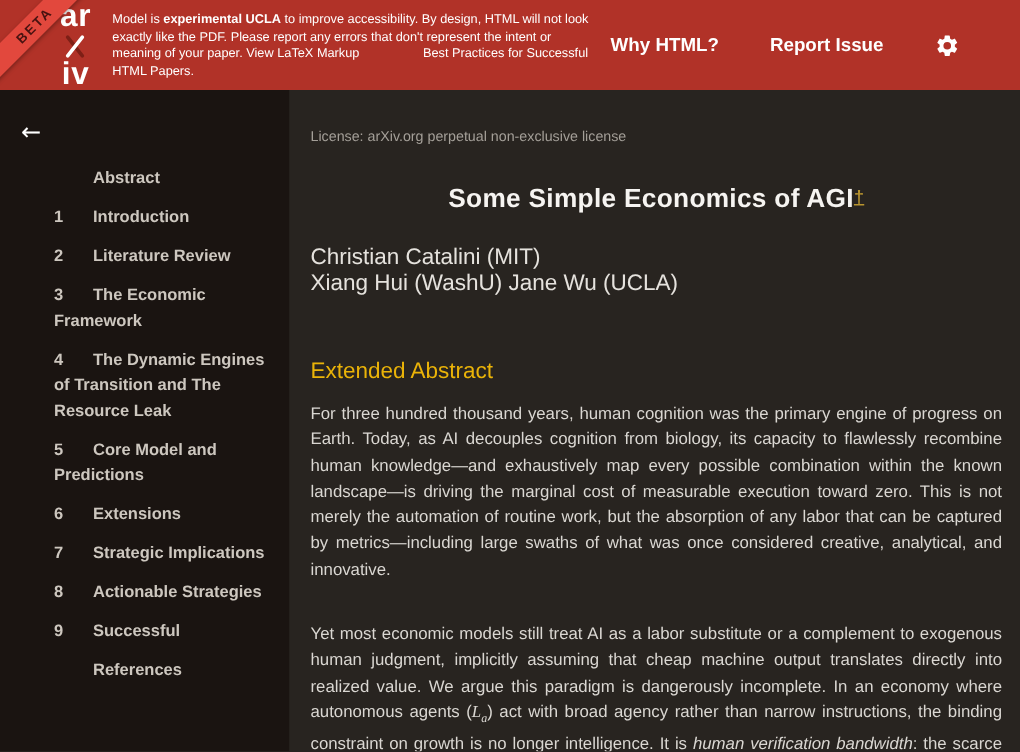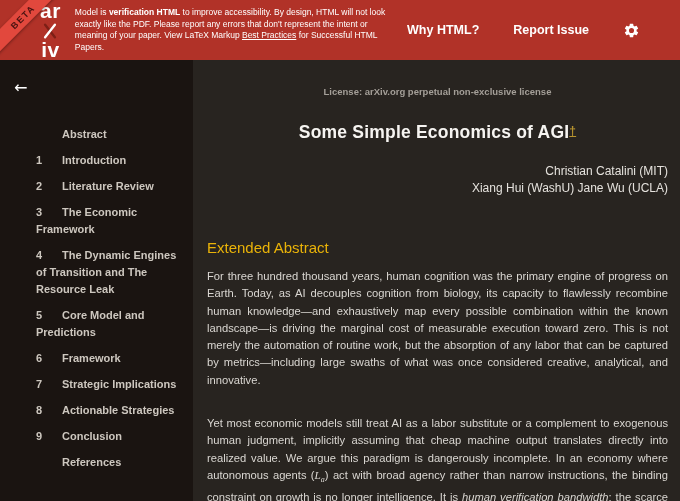"verification HTML" strong { text: verification HTML -> experimental UCLA }
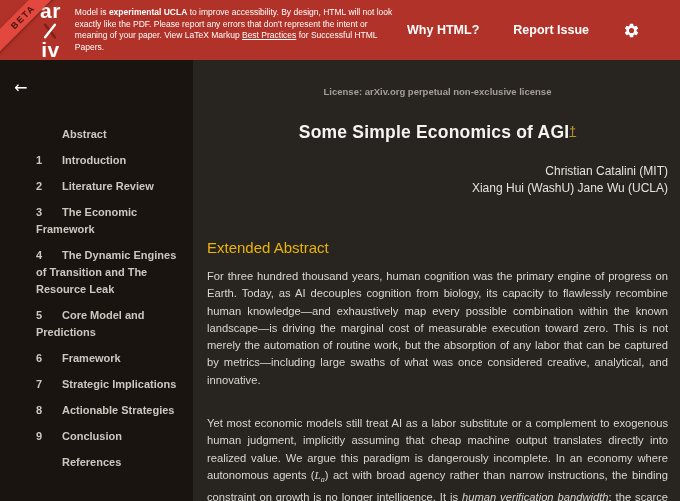"Best Practices" .notice a { margin-left: none -> 40px; text-decoration: underline -> none }
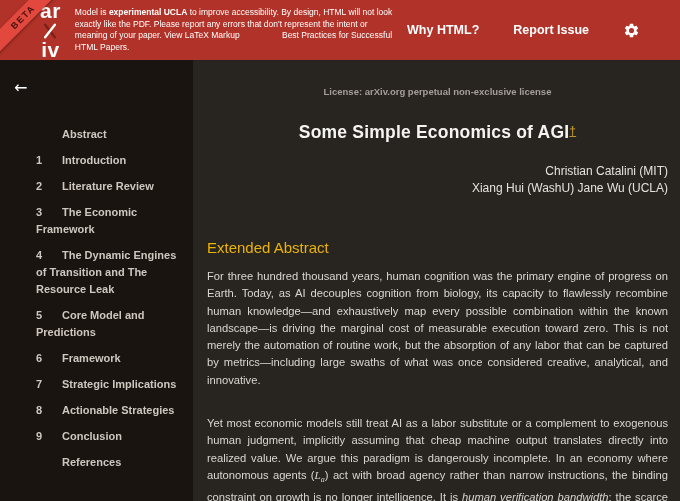"License: arXiv.org perpetual" .license { font-weight: bold -> none; text-align: center -> left }
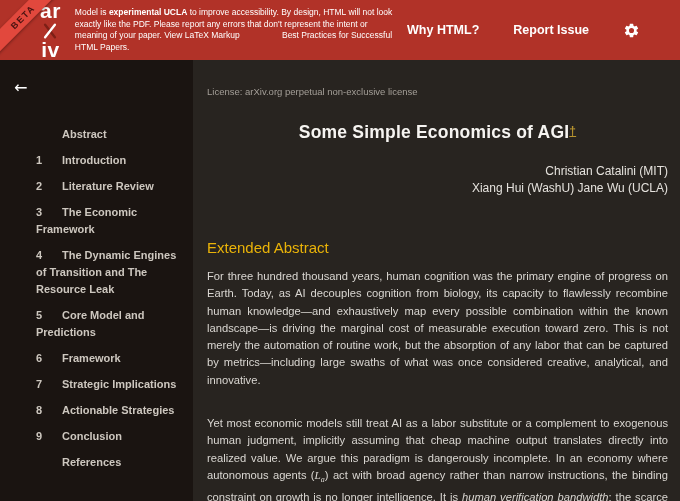"Abstract" .toc { margin-top: 28px -> 13px }
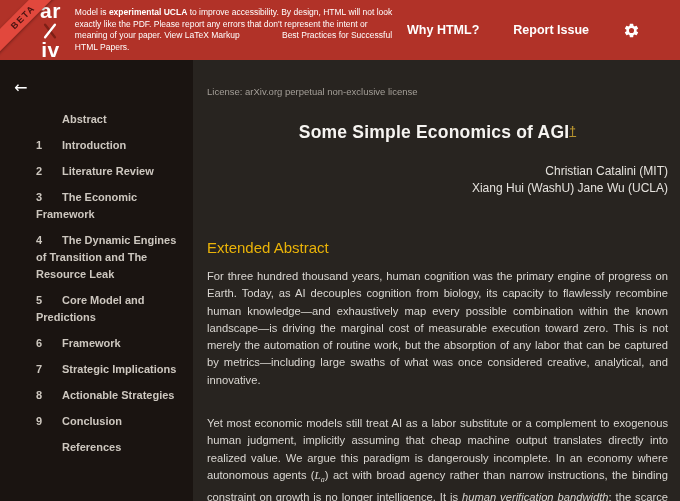"Christian Catalini (MIT)" .authors { font-size: 12px -> 15px; text-align: right -> left }
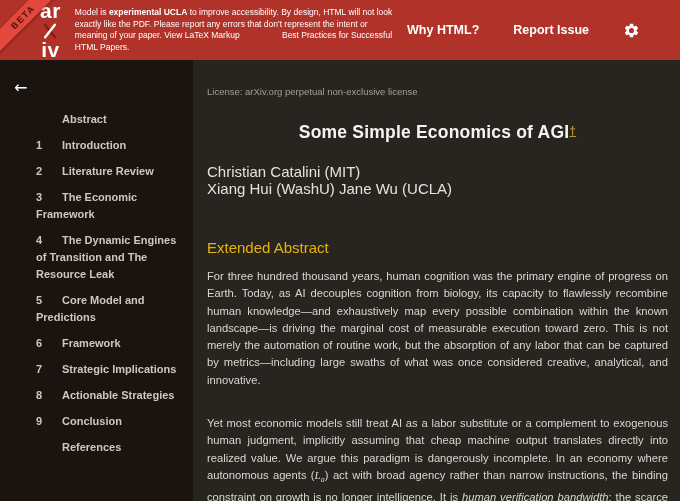"Framework" span { text: Framework -> Extensions }
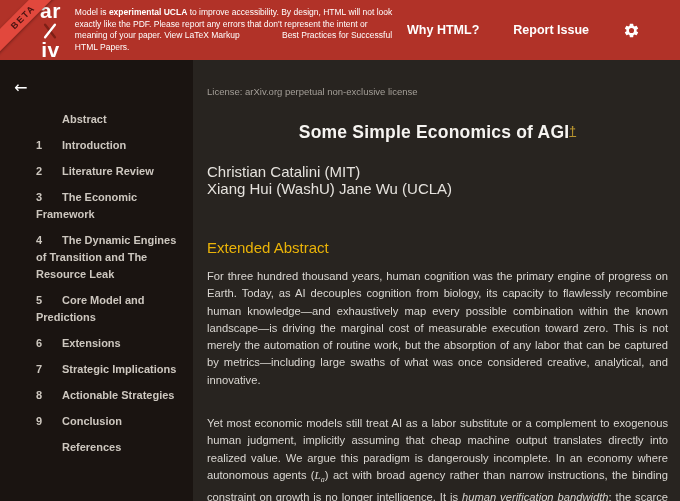"Conclusion" span { text: Conclusion -> Successful }
